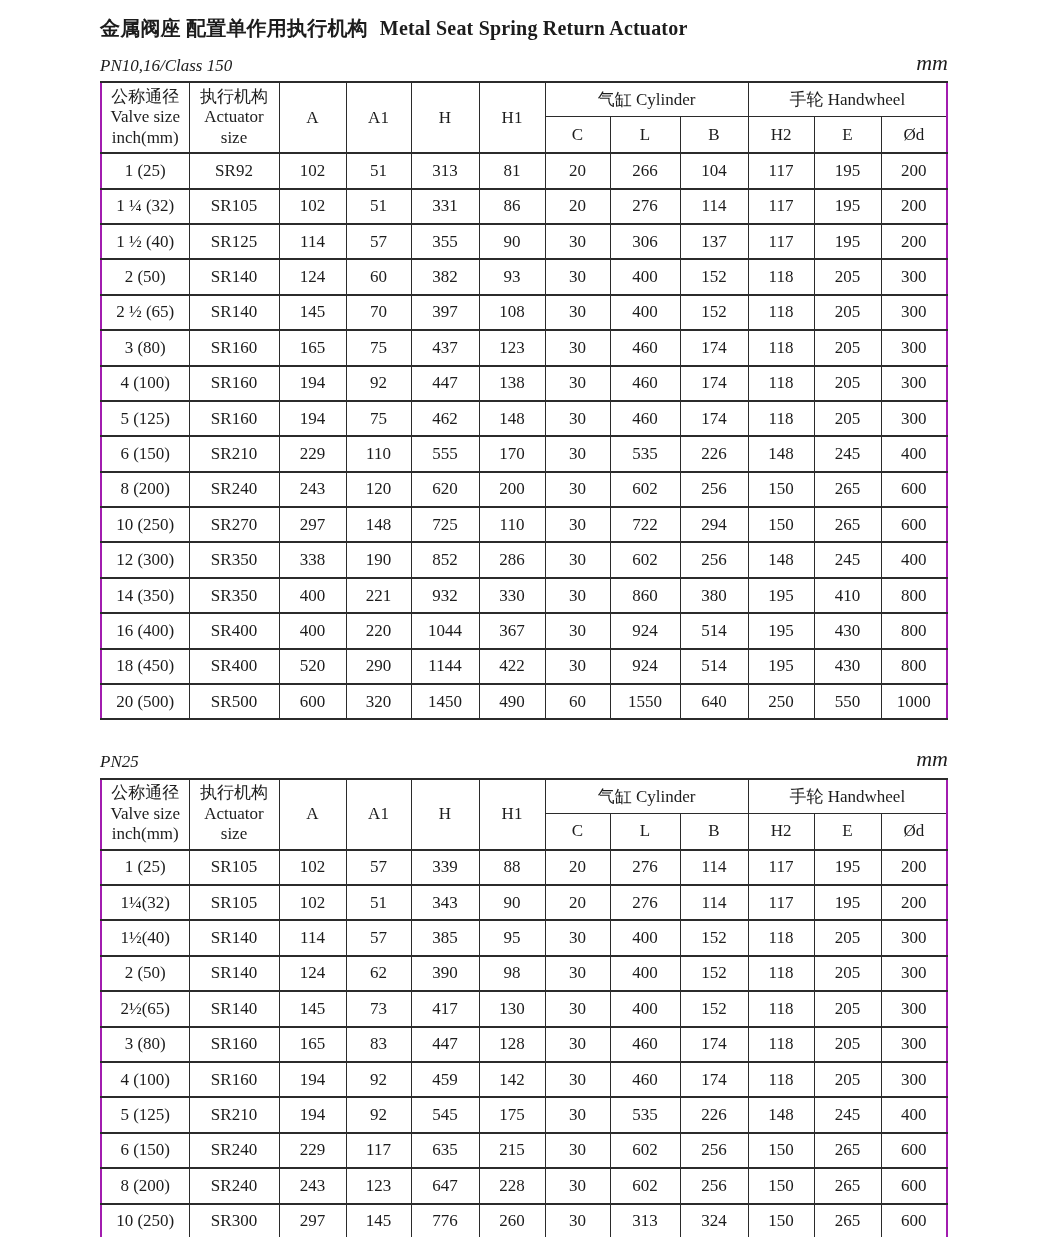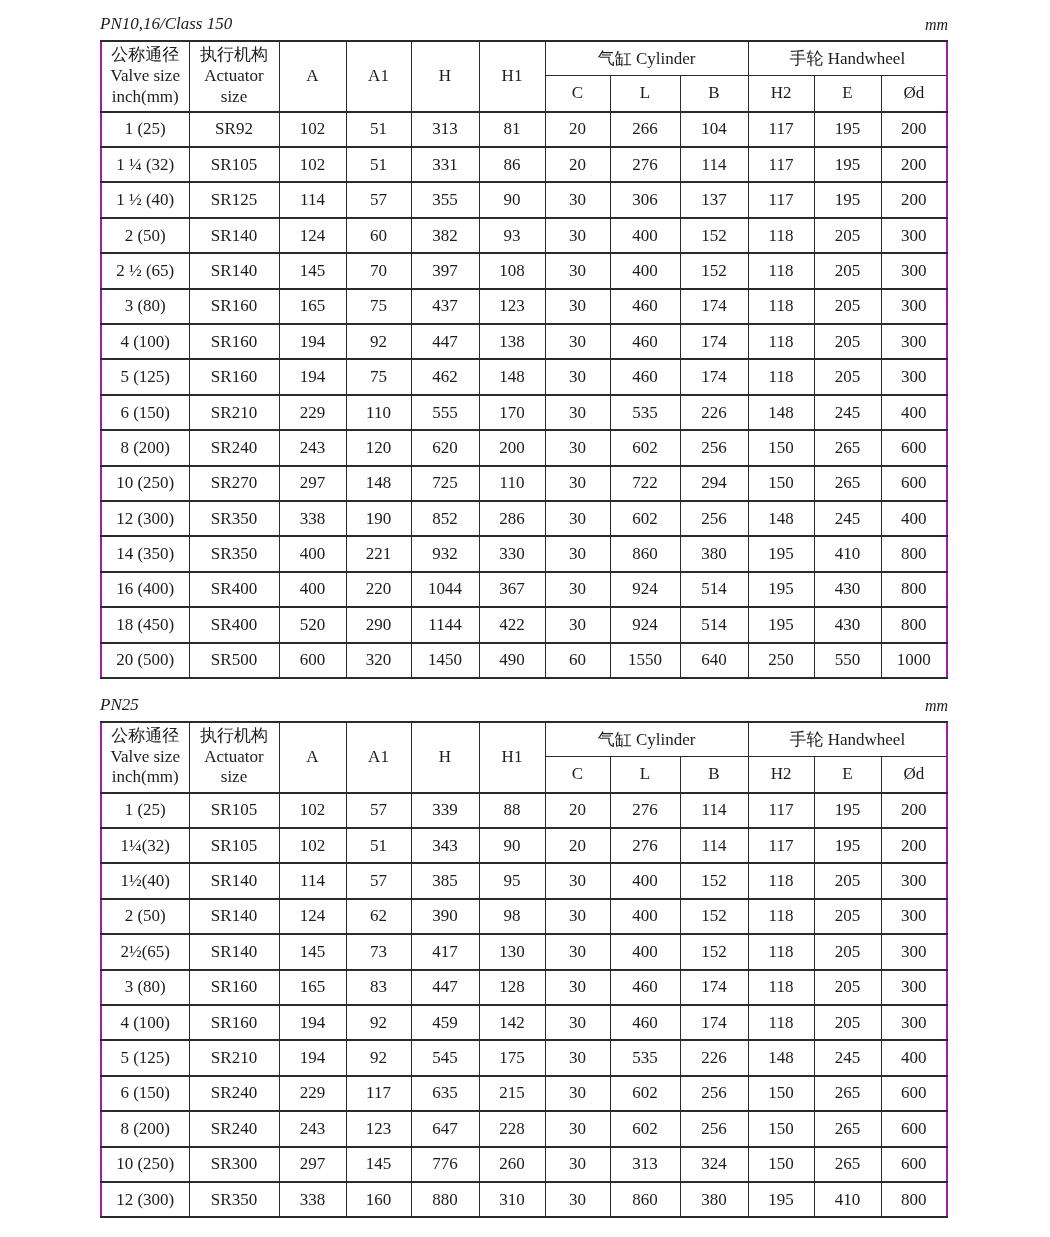"金属阀座 配置单作用执行机构 Metal Seat Spring" div.title-row { html: none -> <div> <span>金属阀座 配置单作用执行机构</span><span>Metal Seat Spring Return Actuator</span> </div> }
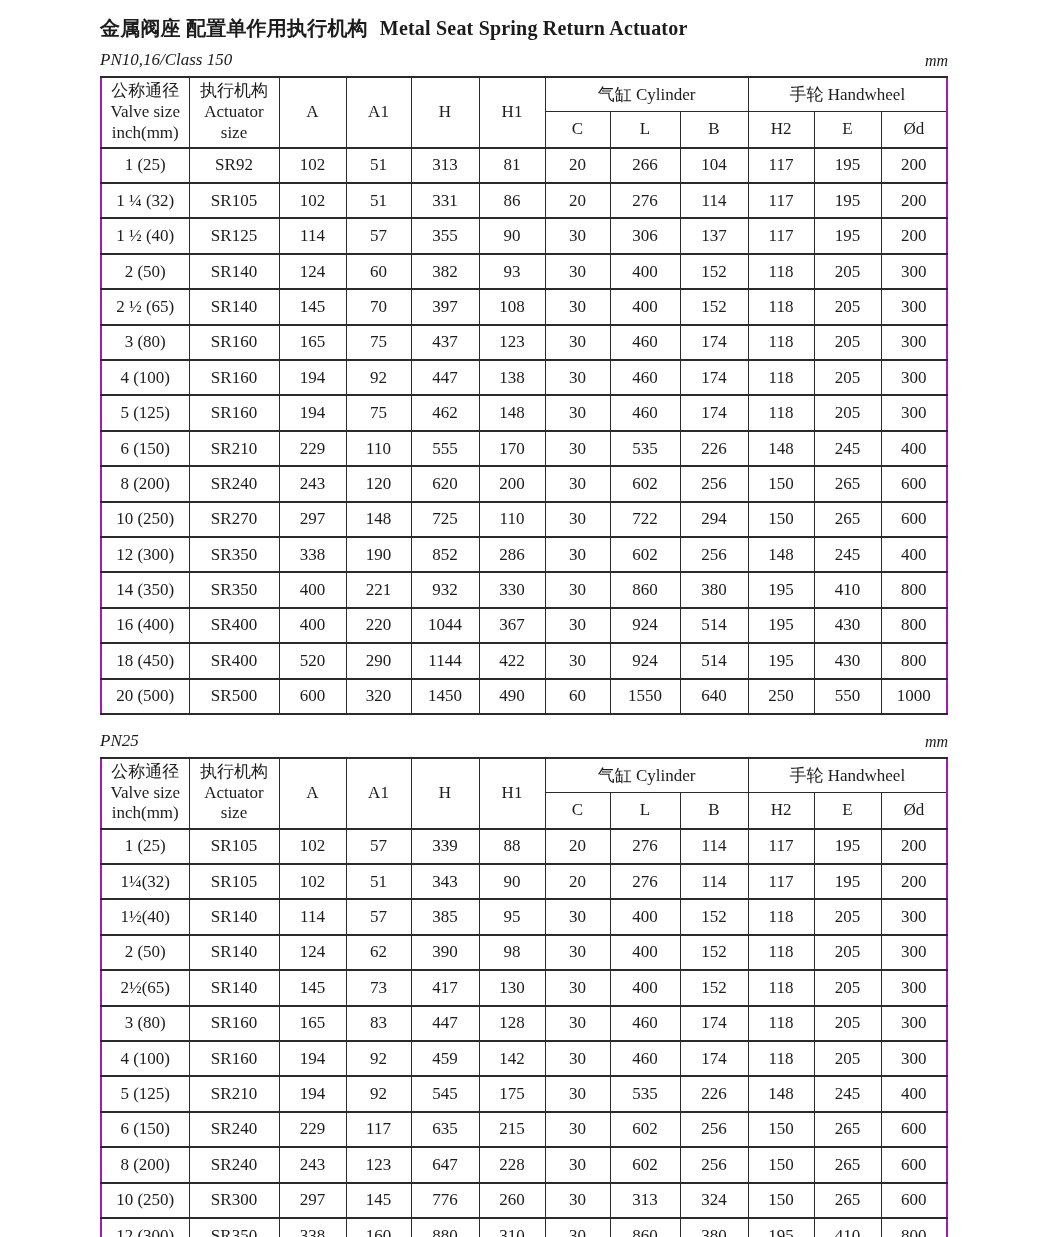"mm" .sub-row .unit { font-size: 16px -> 22px }
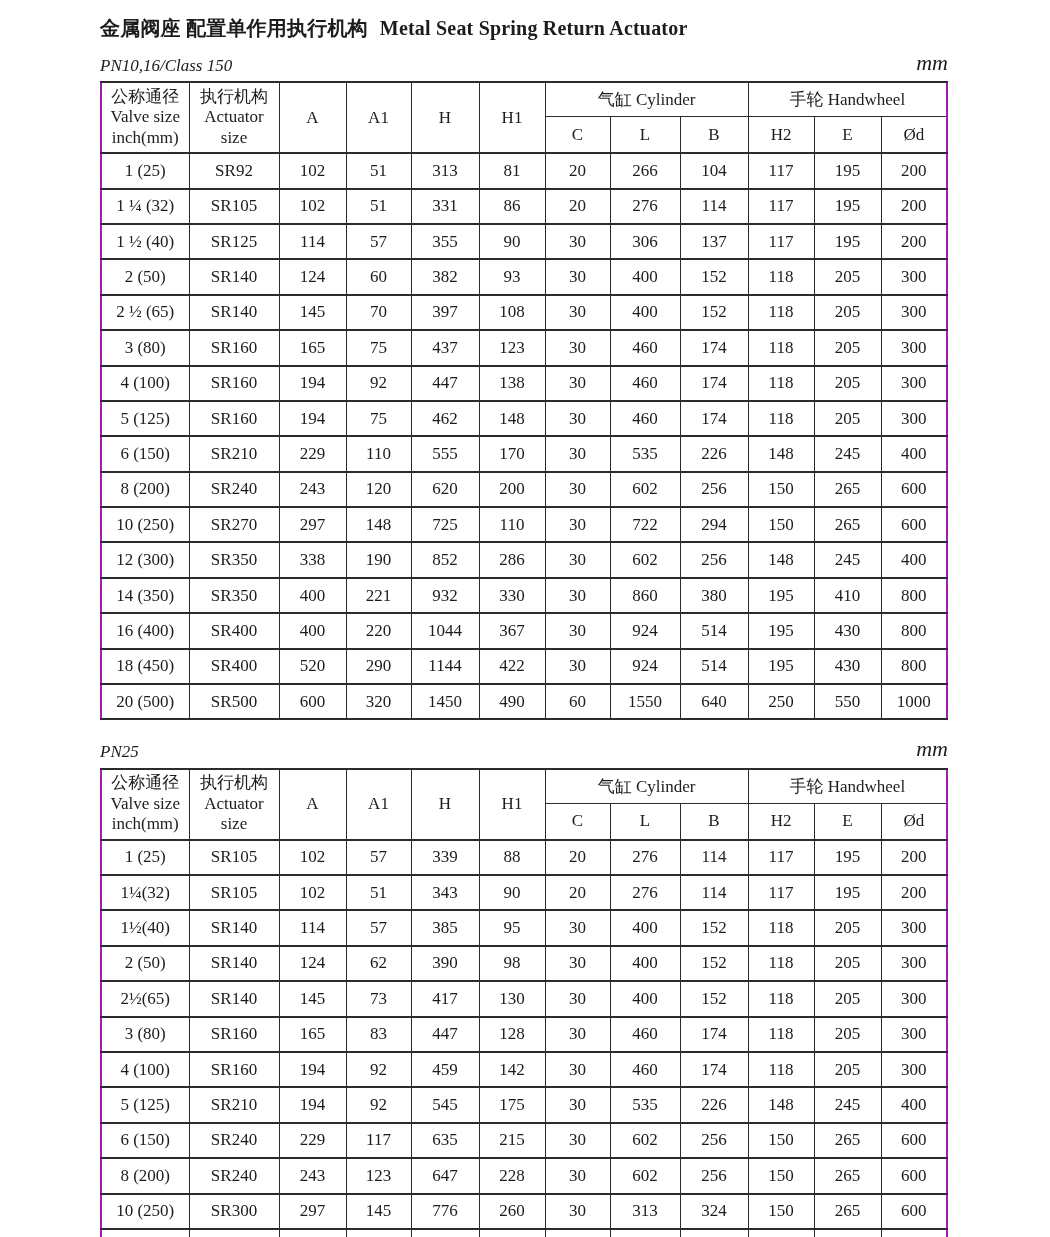"PN25" .sub-row.second { margin-top: 17px -> 27px }
